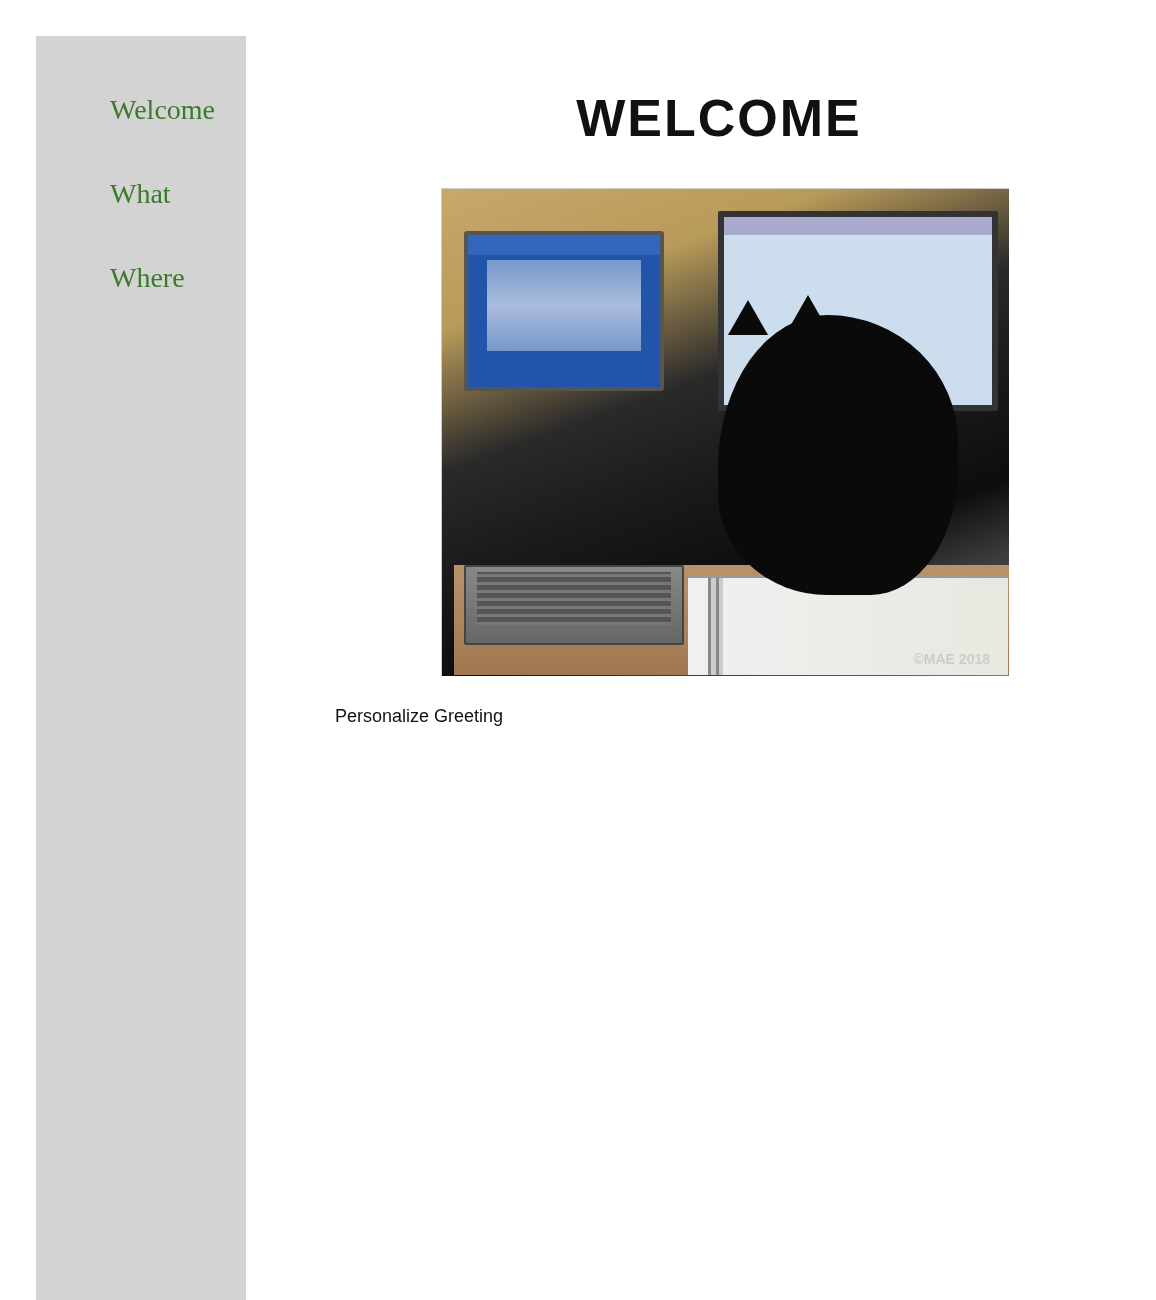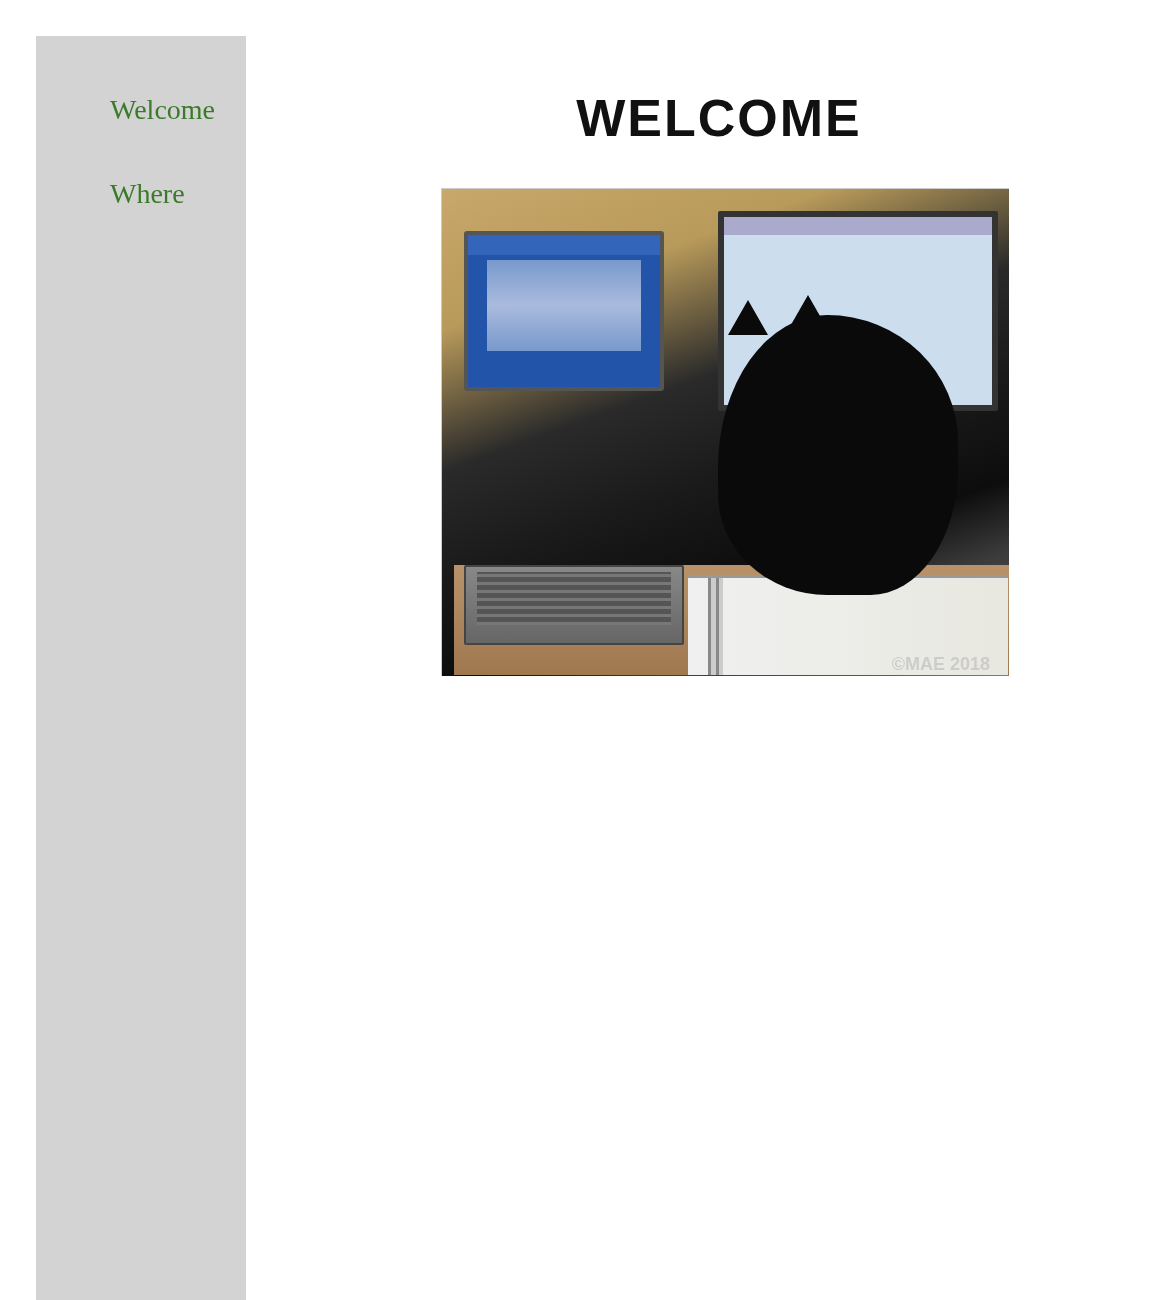"What" a.sidebar-item { html: none -> <a>What</a> }
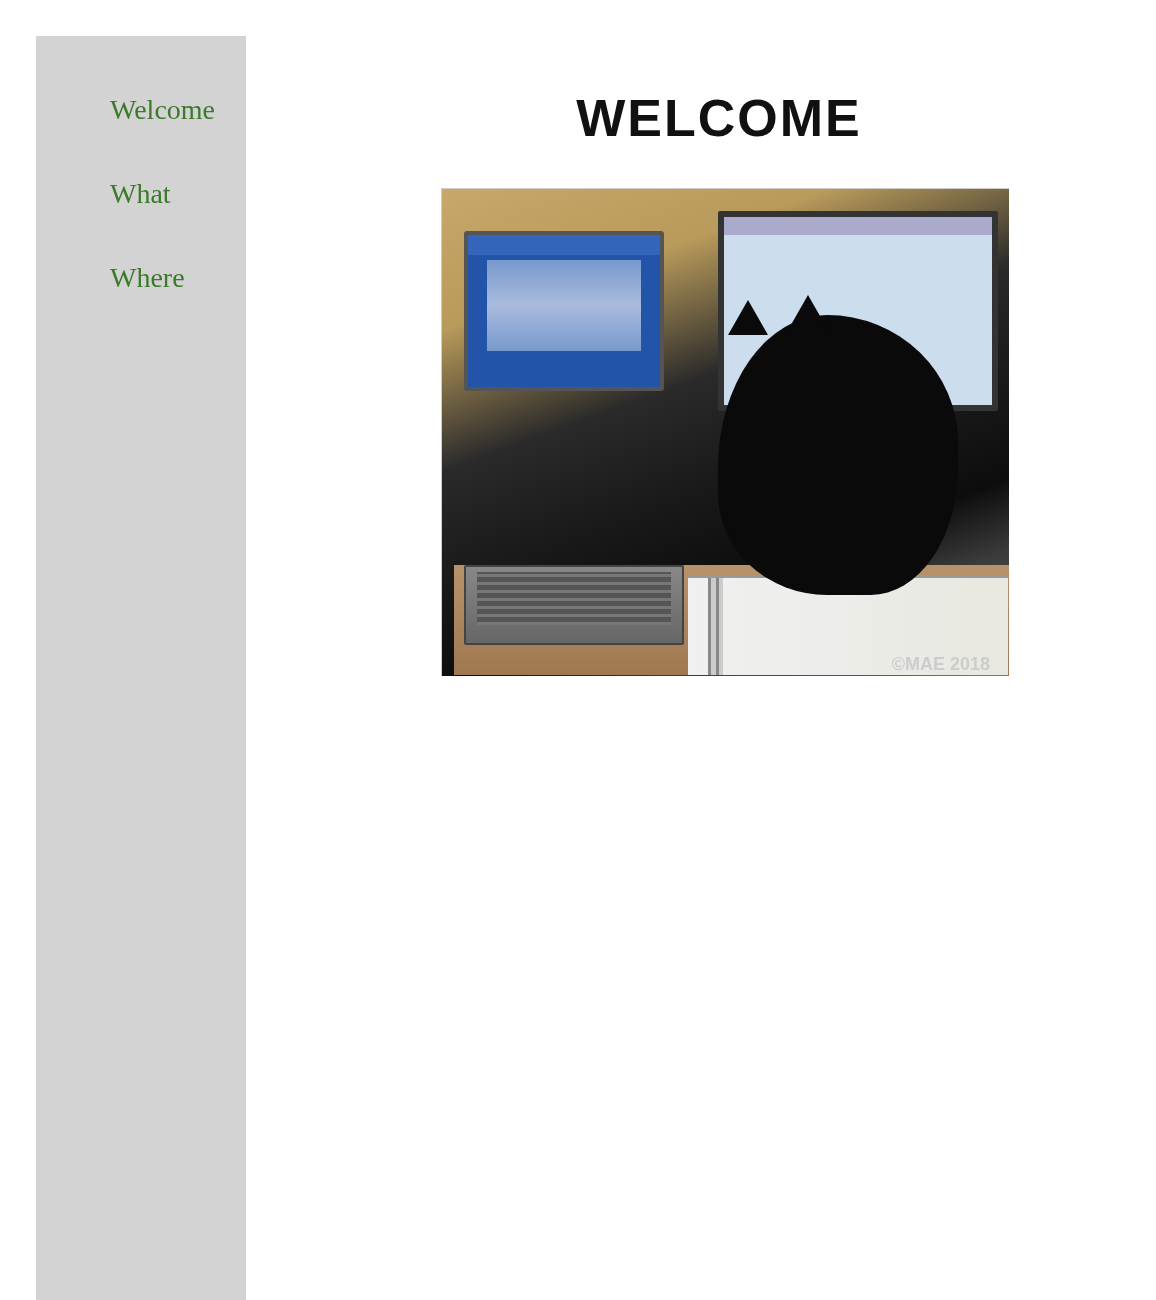"©MAE 2018" .copyright-text { bottom: 0 -> 8px; font-size: 18px -> 14px }
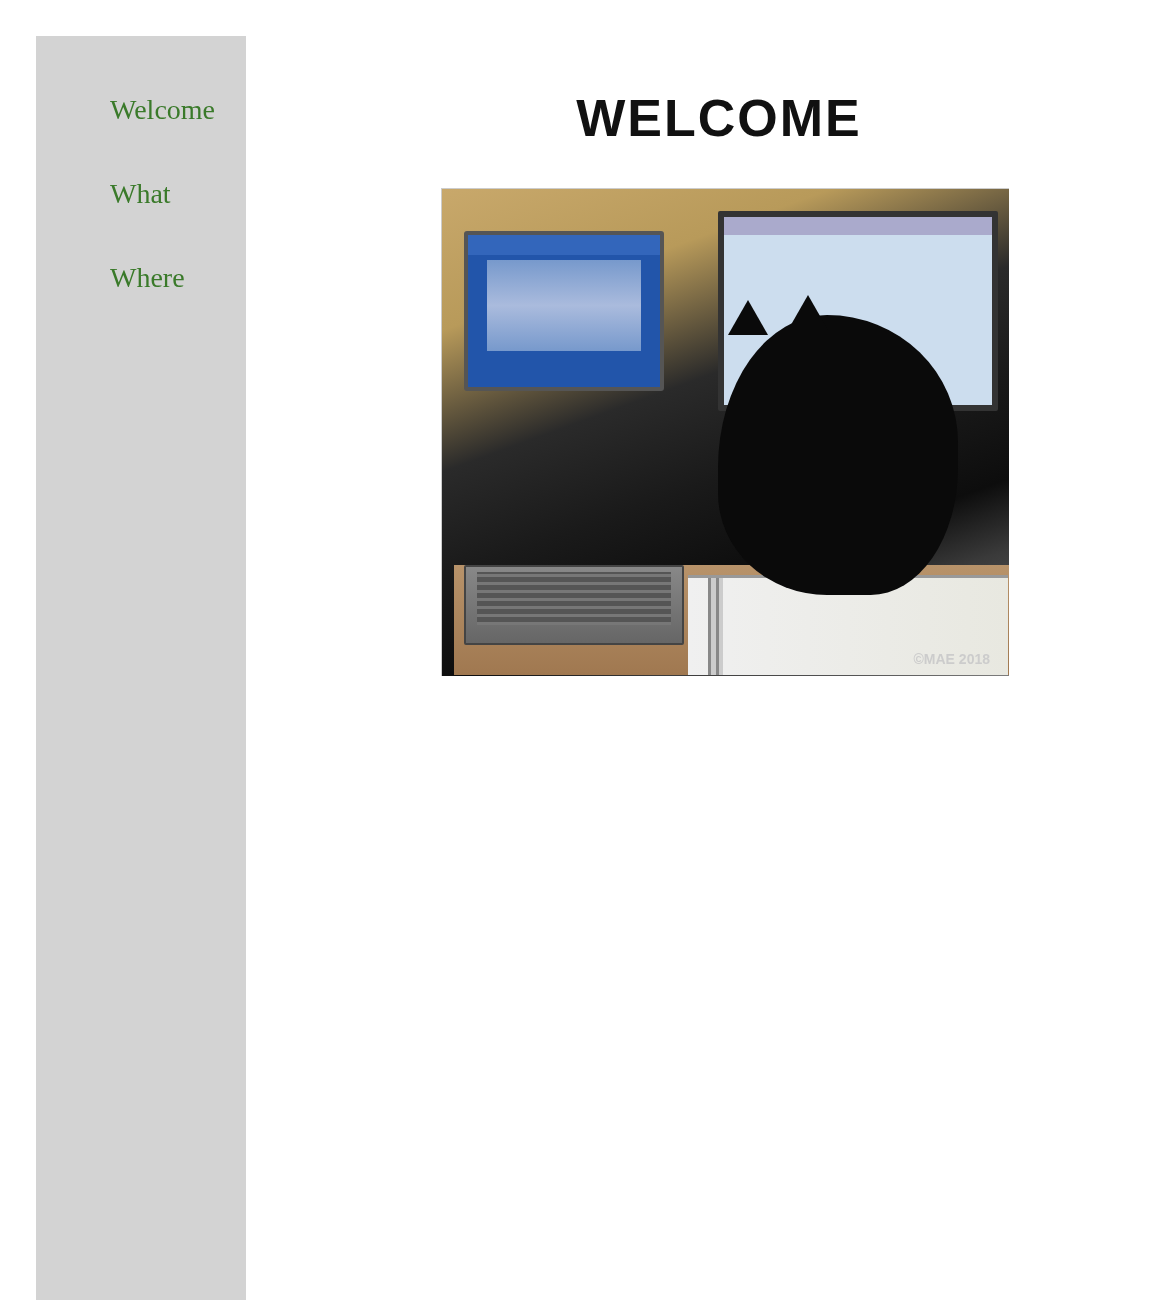"Personalize Greeting" a.personalize-link { html: none -> <a>Personalize Greeting</a> }
